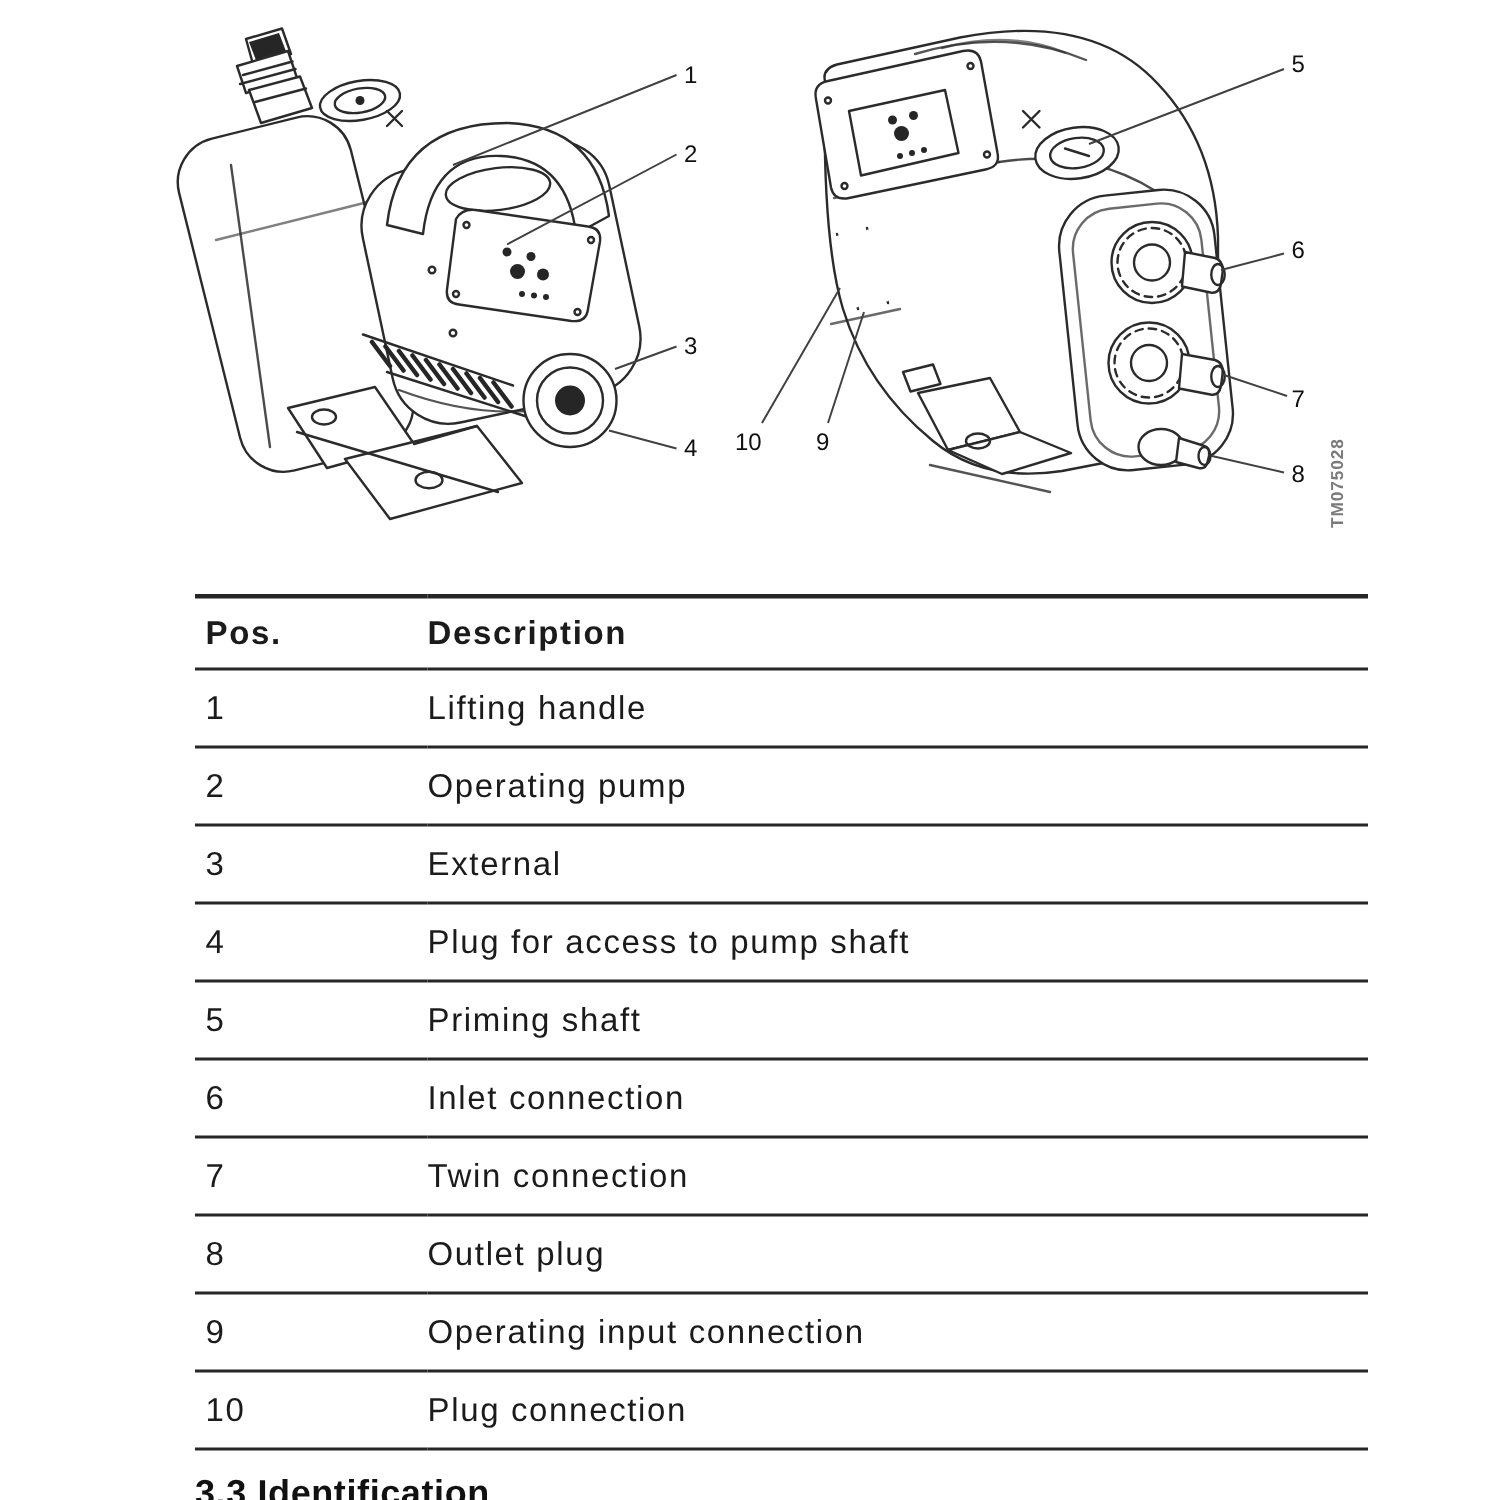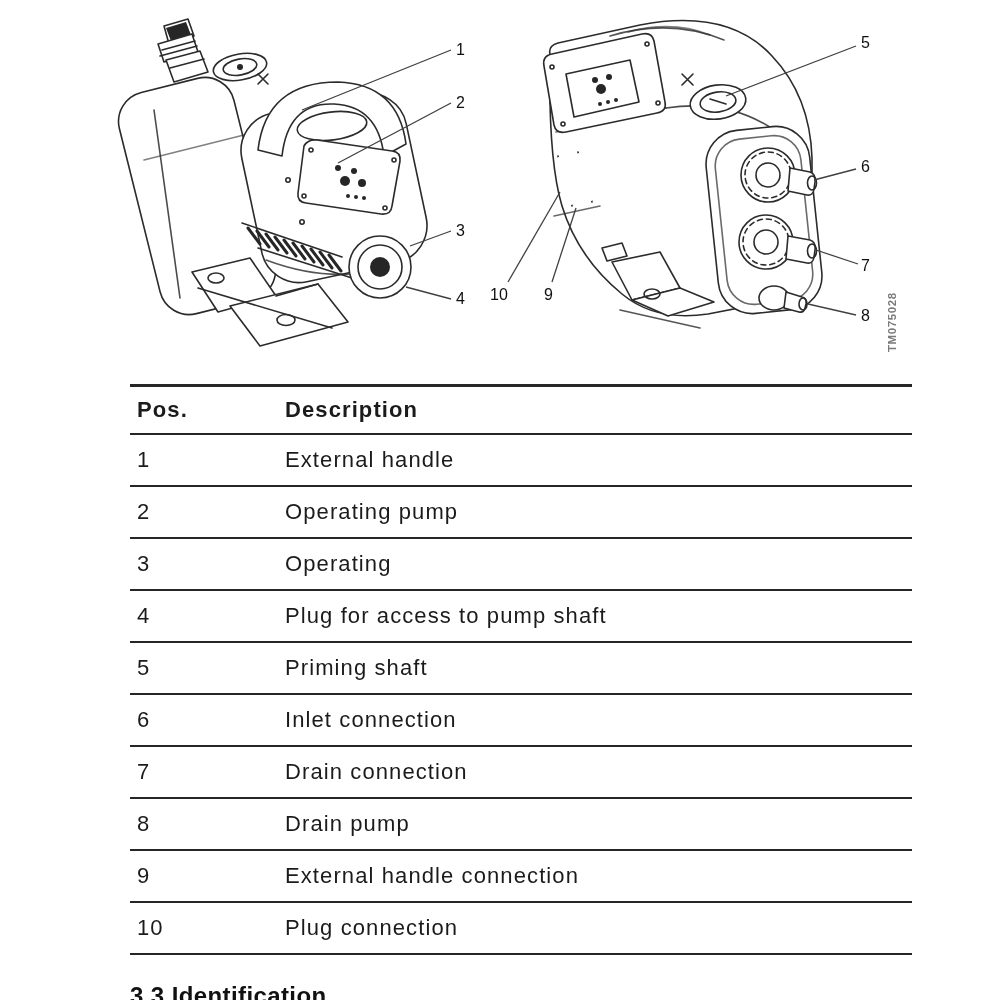"Pos." table.parts { top: 384px -> 396px }
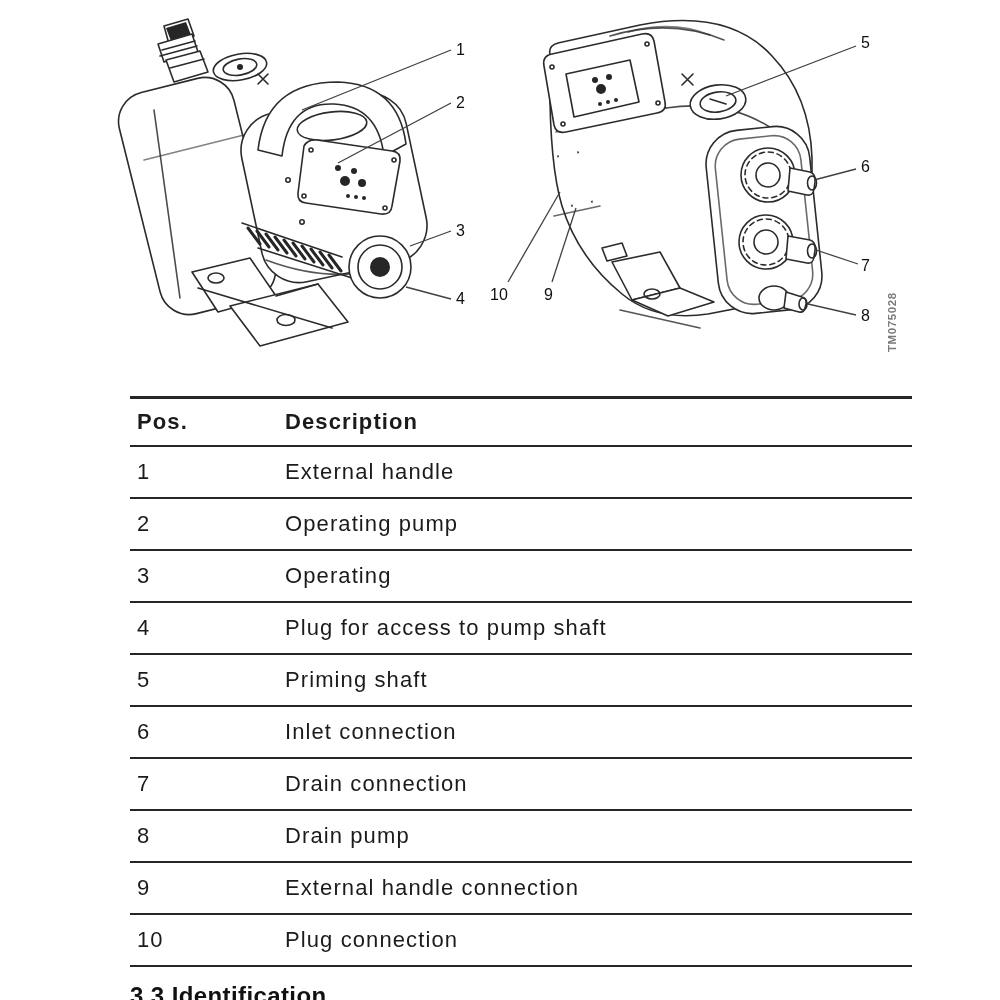"External handle" td { text: External -> Lifting }
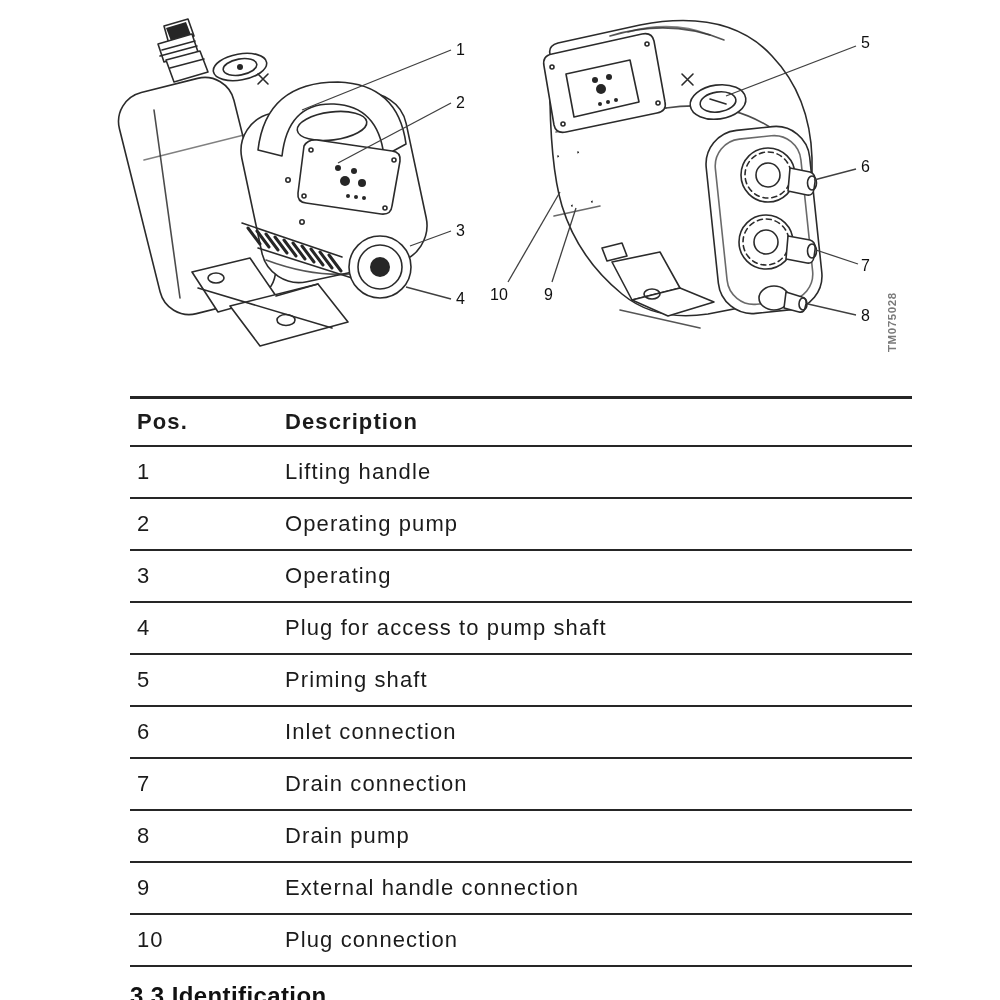"Operating" td { text: Operating -> External }
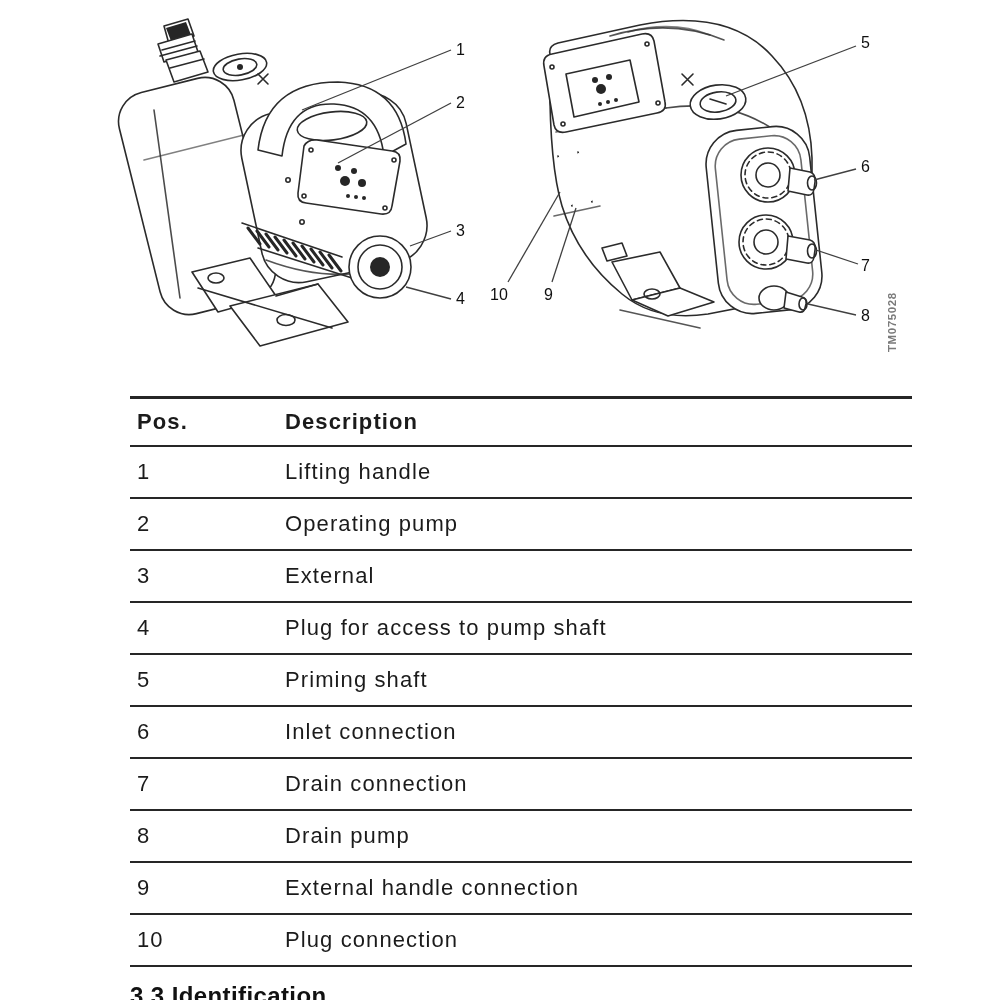"Drain connection" td { text: Drain -> Twin }
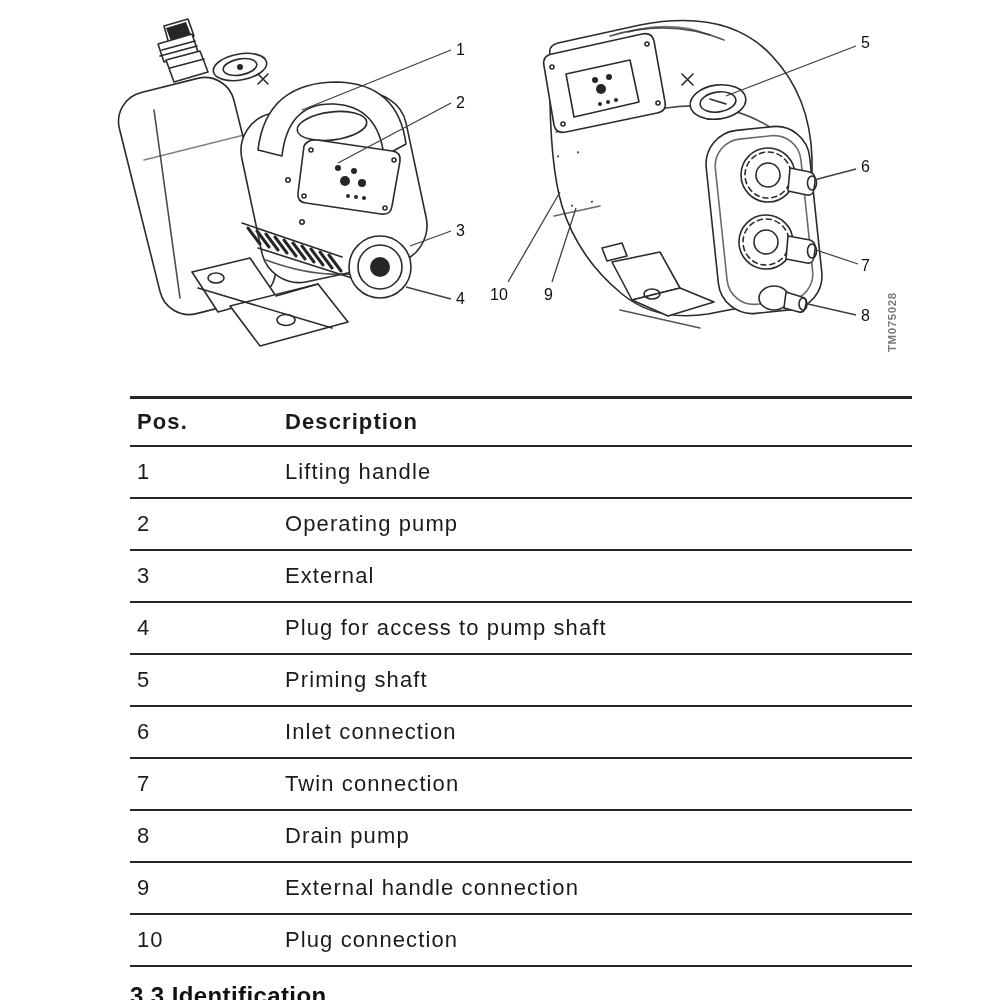"Drain pump" td { text: Drain pump -> Outlet plug }
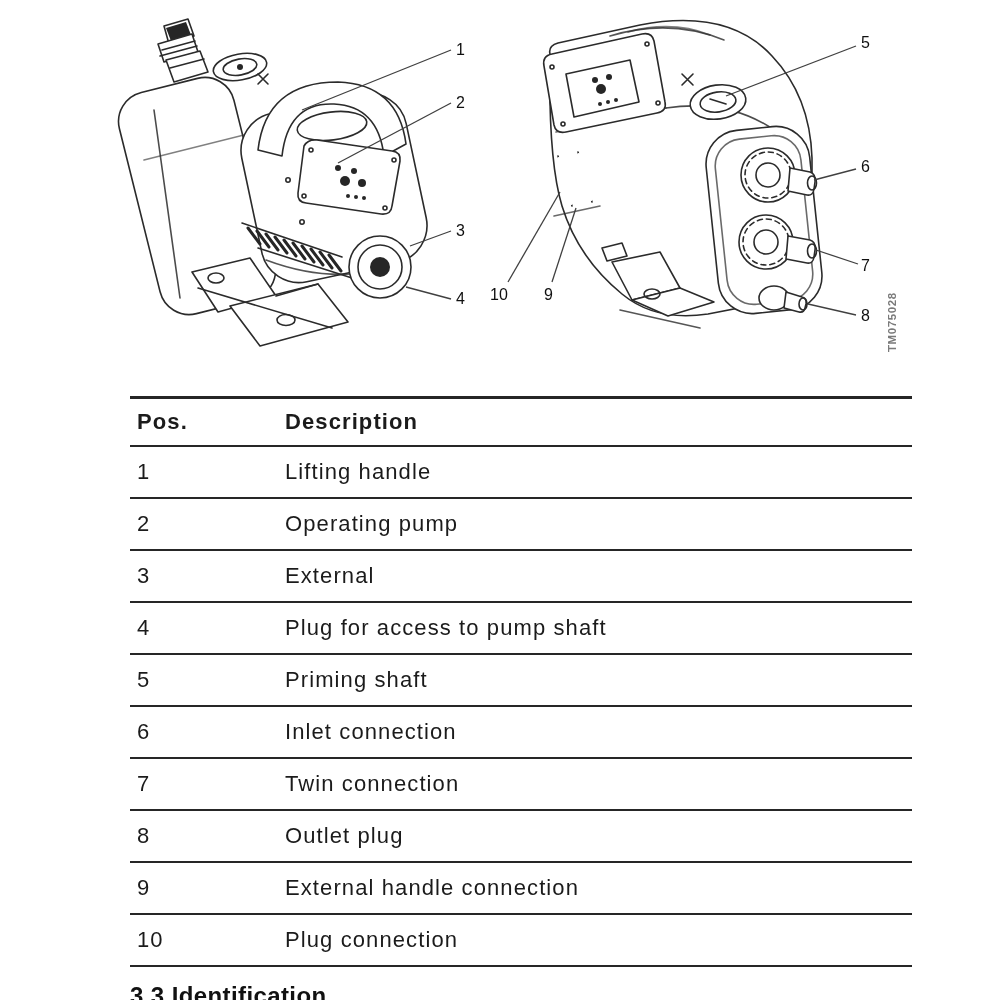"External handle connection" td { text: External handle -> Operating input }
